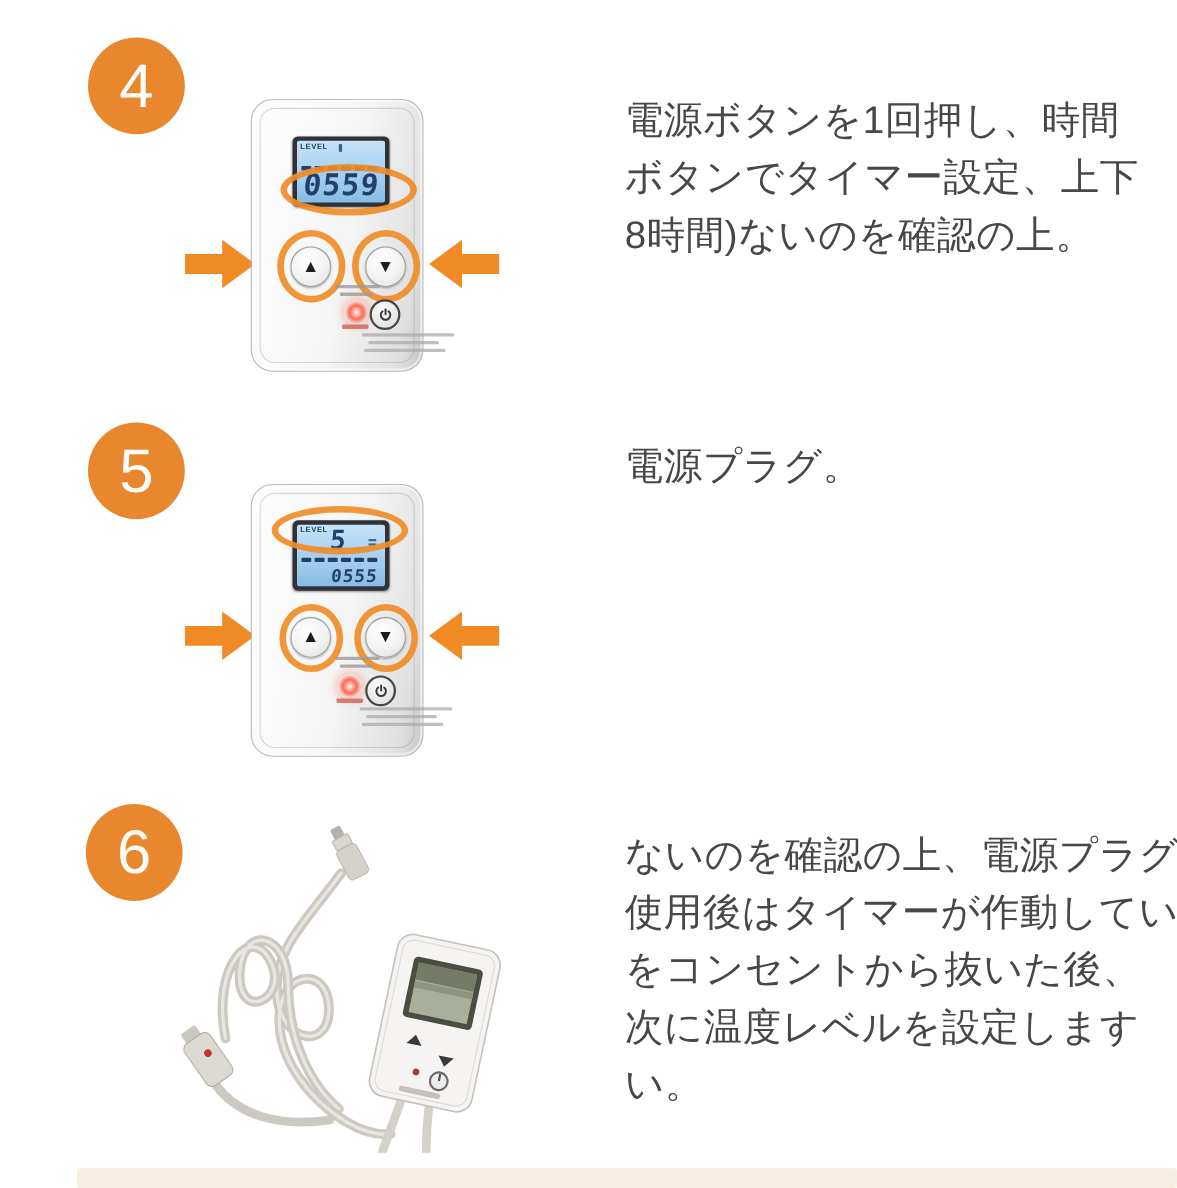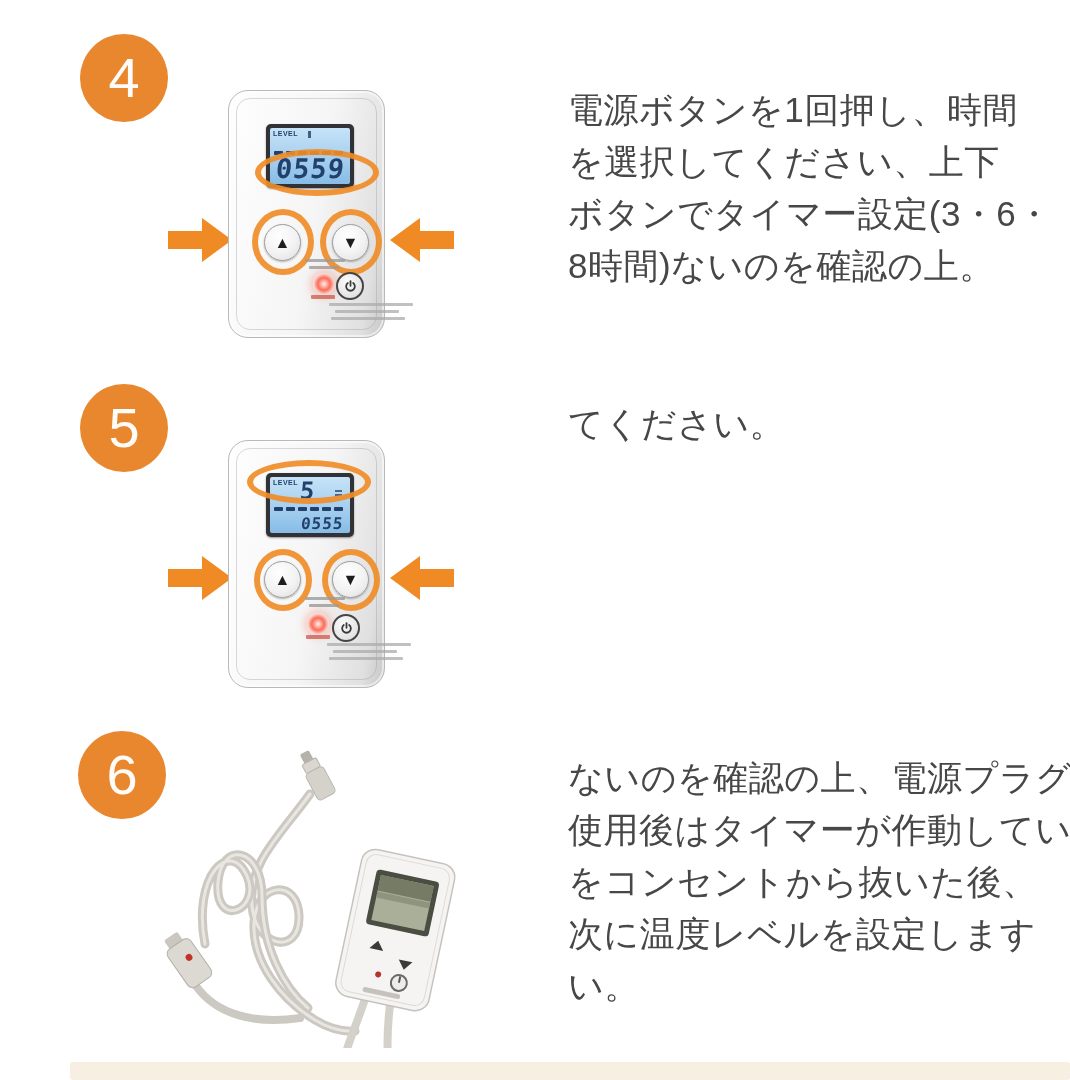"を選択してください、上下" div { text: を選択してください -> ボタンでタイマー設定 }
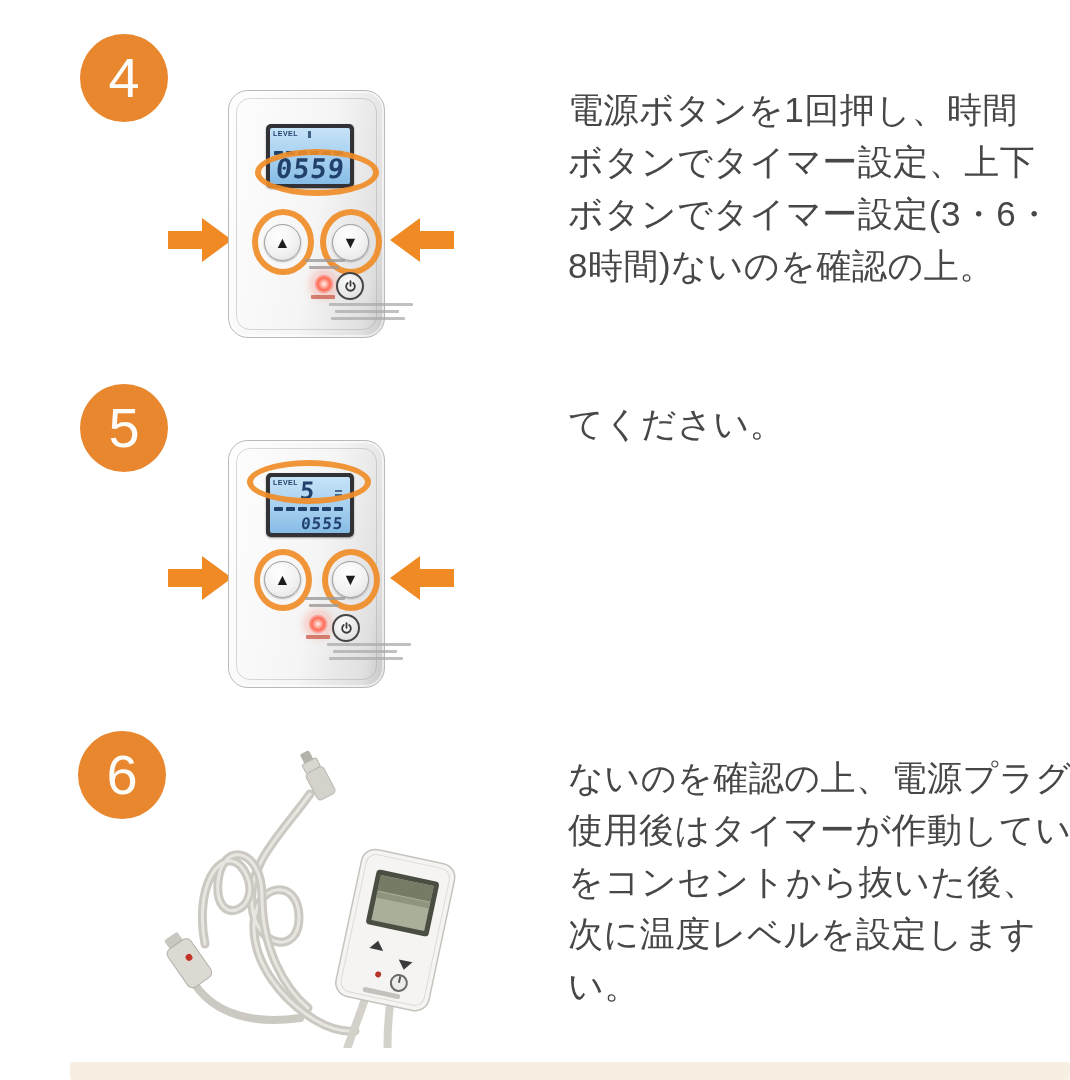"ボタンでタイマー設定(3・6・" div { html: <div>ボタンでタイマー設定(3・6・</div> -> none }
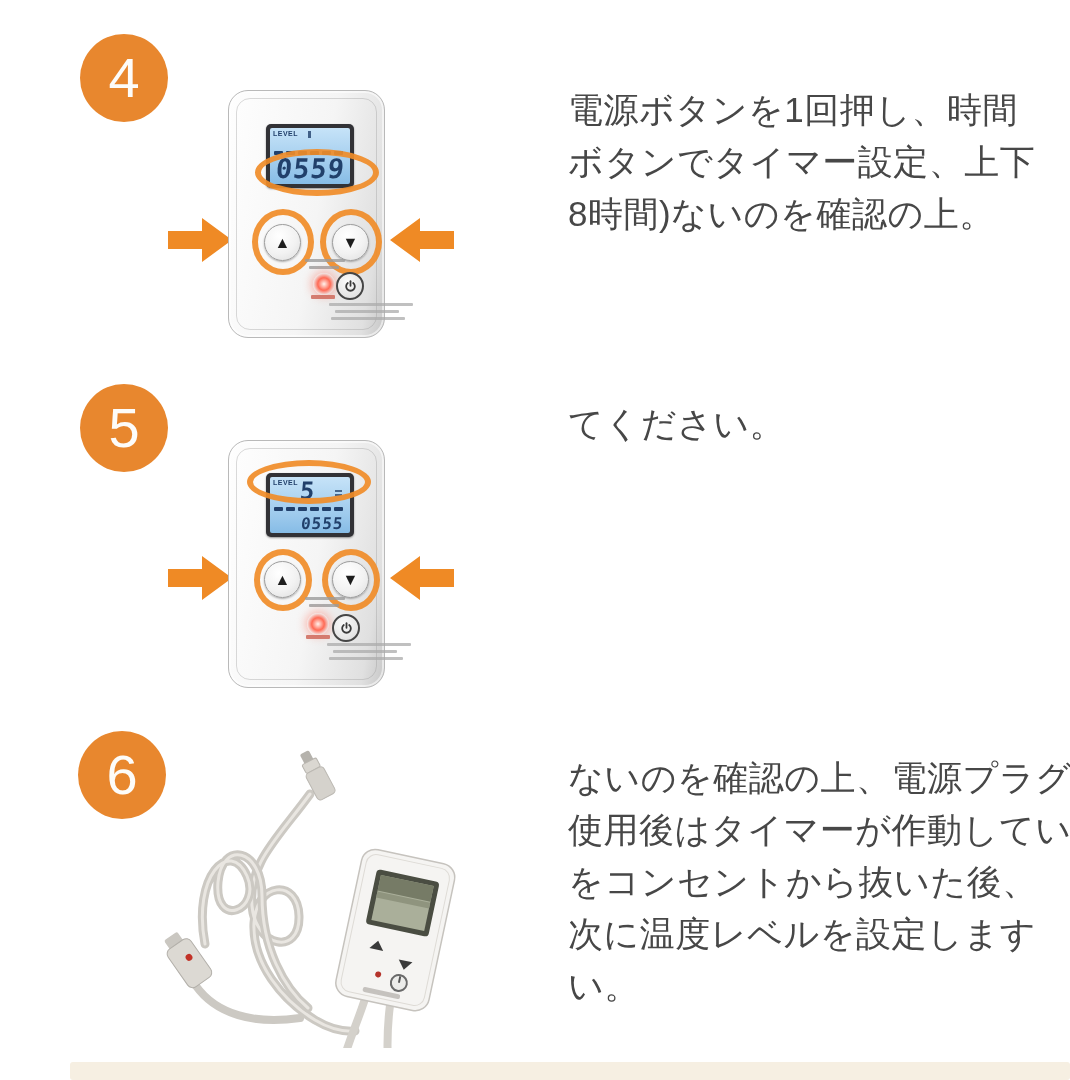"てください。" div { text: てください -> 電源プラグ }
